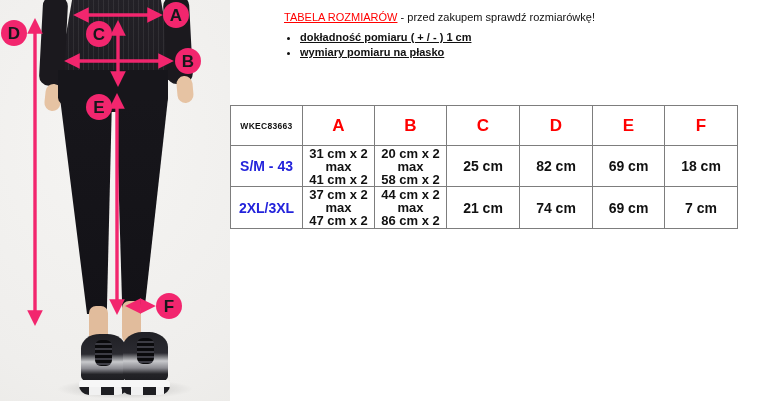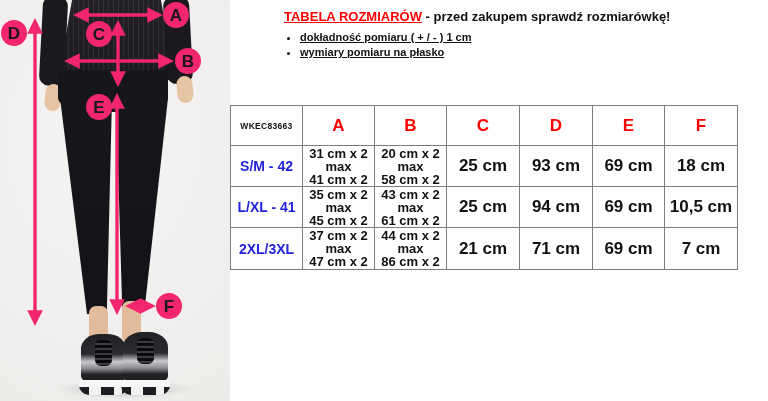"TABELA ROZMIARÓW - przed zakupem" .title-line { font-size: 13px -> 11px; font-weight: bold -> normal }
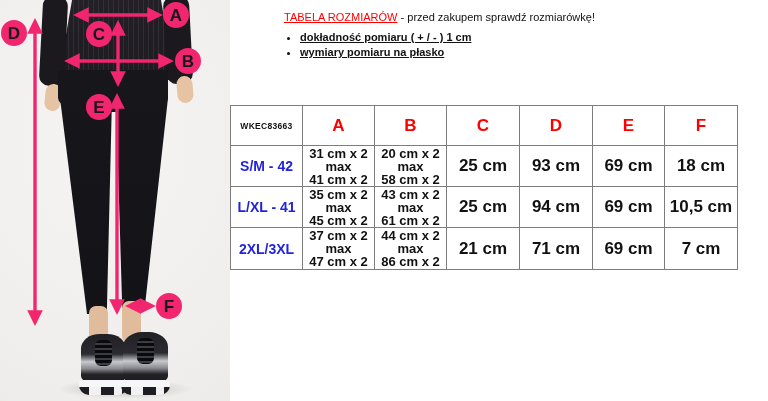"S/M - 42" td.size-label { text: 42 -> 43 }
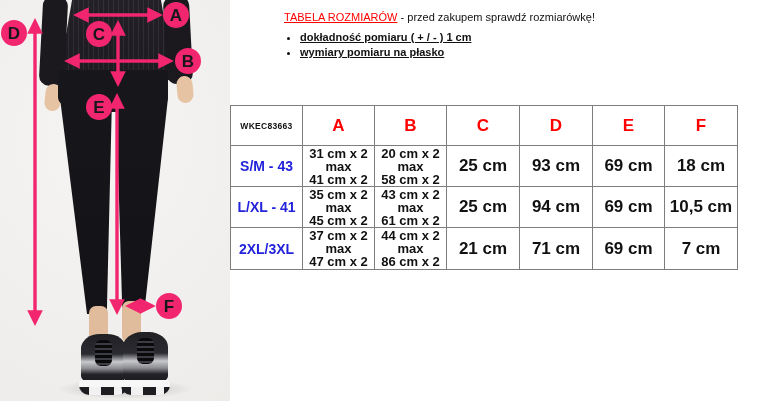"25 cm" td.val { font-size: 17px -> 14px }
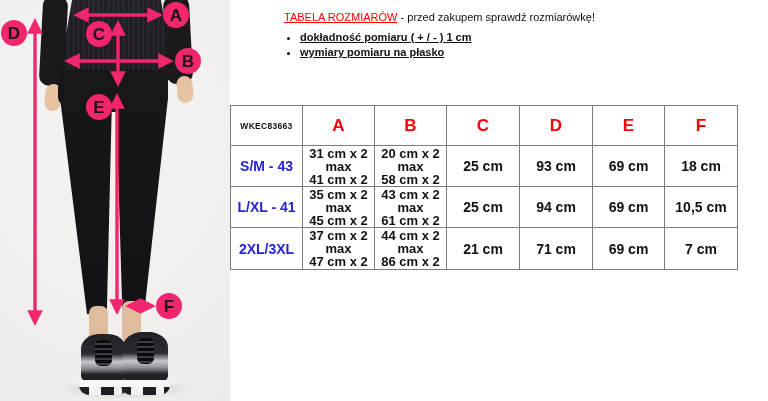"93 cm" td.val { text: 93 -> 82 }
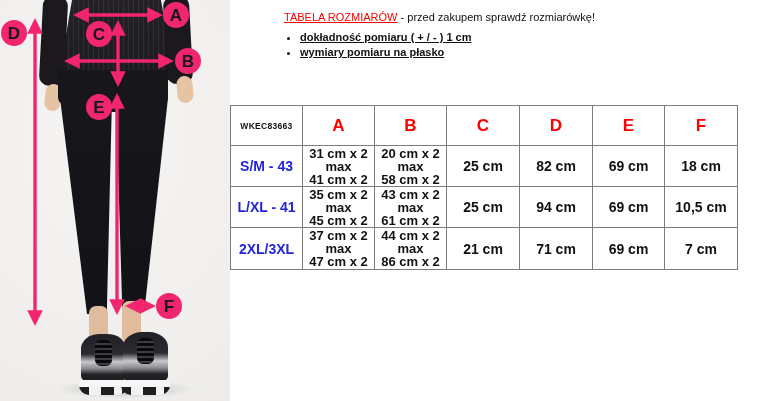"L/XL - 41" tr { html: <tr> <td>L/XL - 41</td> <td>35 cm x 2 max 45 cm x 2</td> <td>43 cm x 2 max 61 cm x 2</td> <td>25 cm</td> <td>94 cm</td> <td>69 cm</td> <td>10,5 cm</td> </tr> -> none }
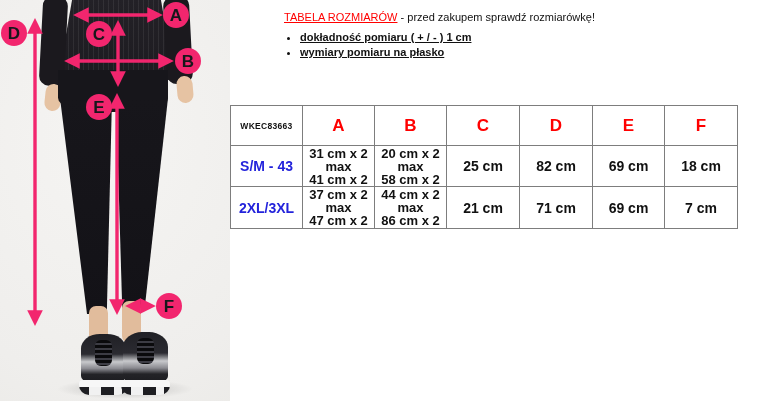"71 cm" td.val { text: 71 -> 74 }
